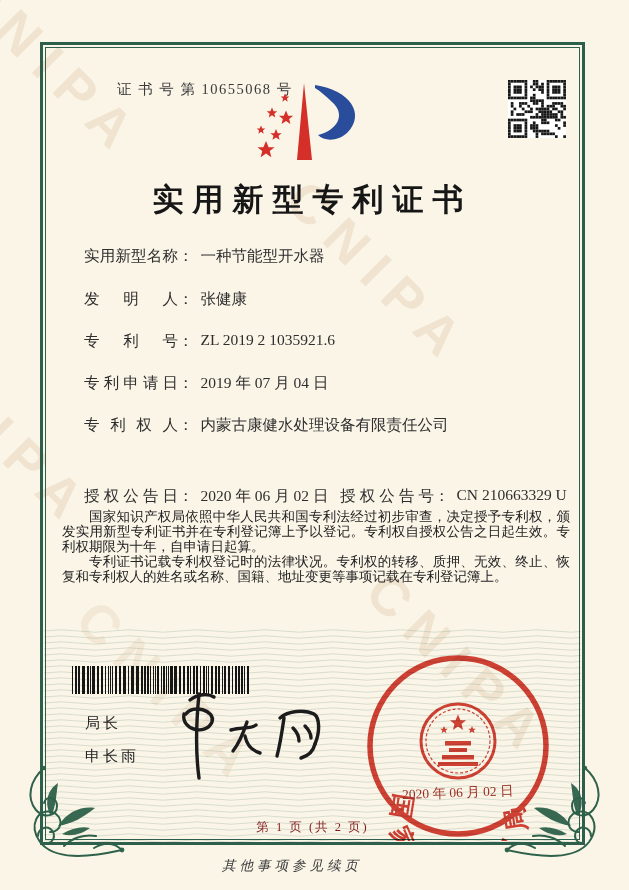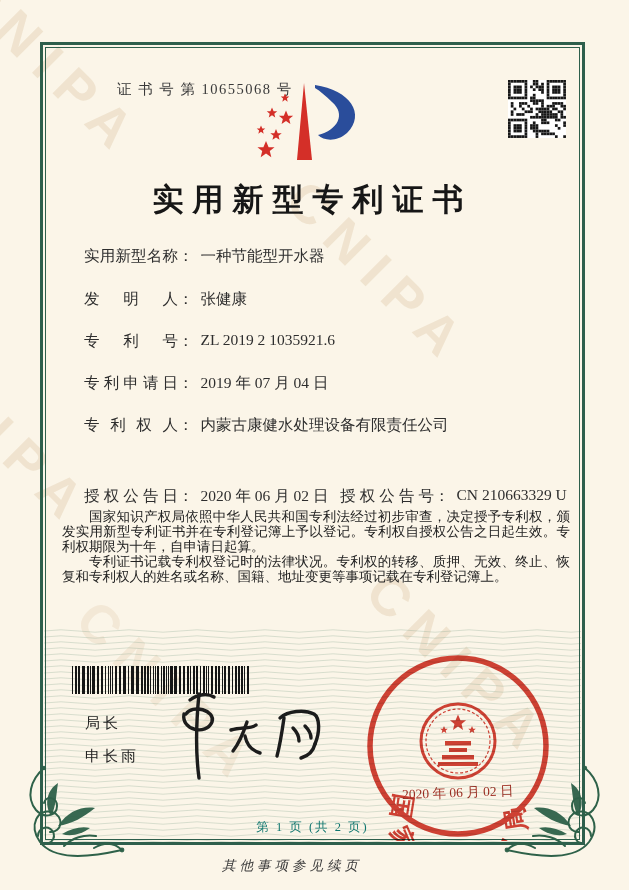"第 1 页 (共 2" .page-info { color: #0f766e -> #7f1d1d }
